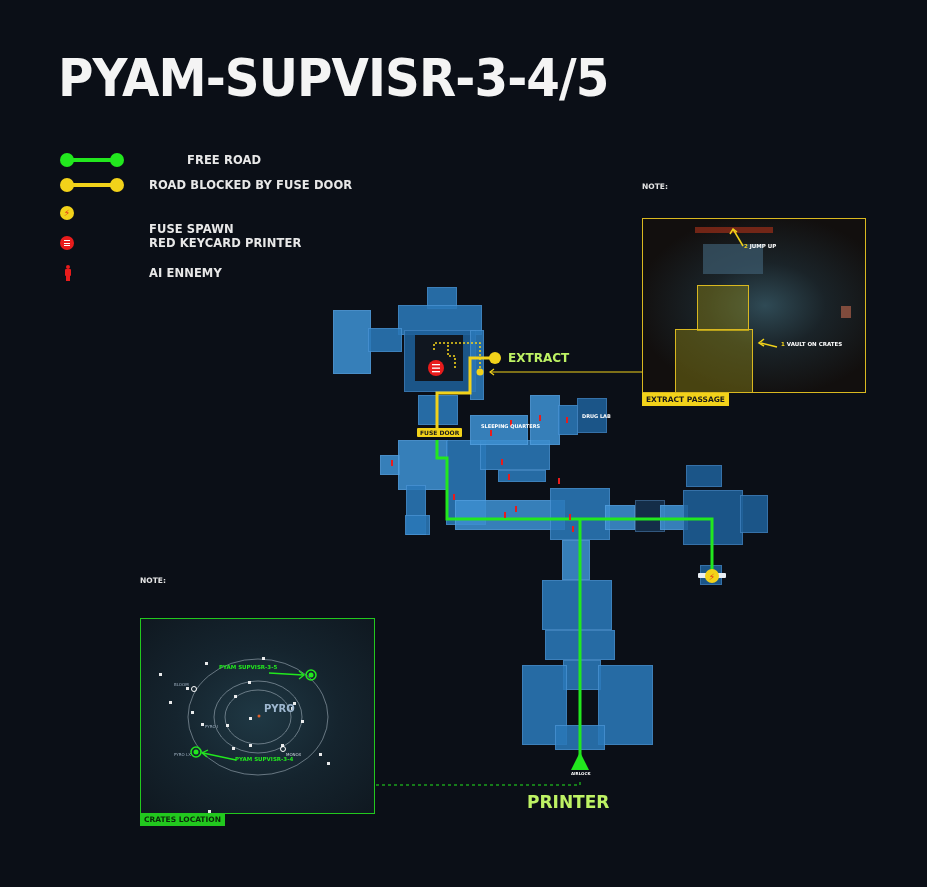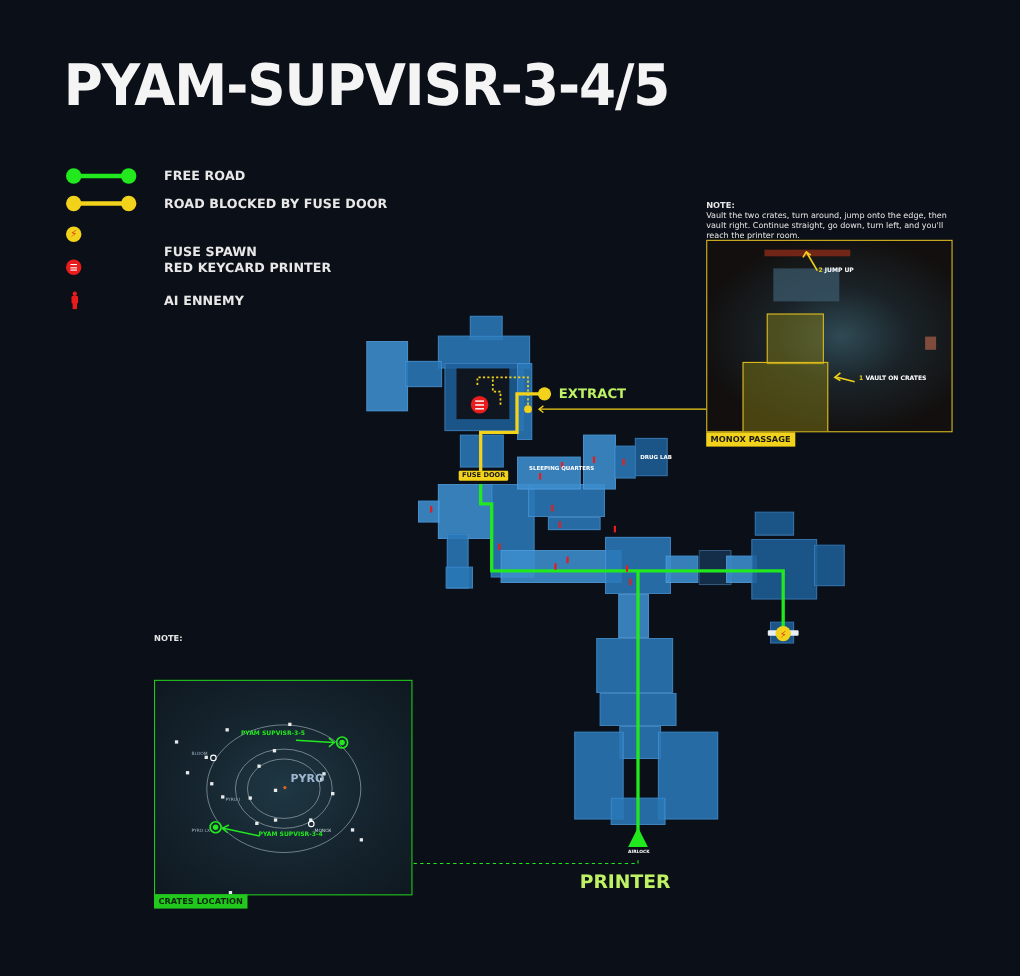"FREE ROAD" span.legend-label { margin-left: none -> 38px }
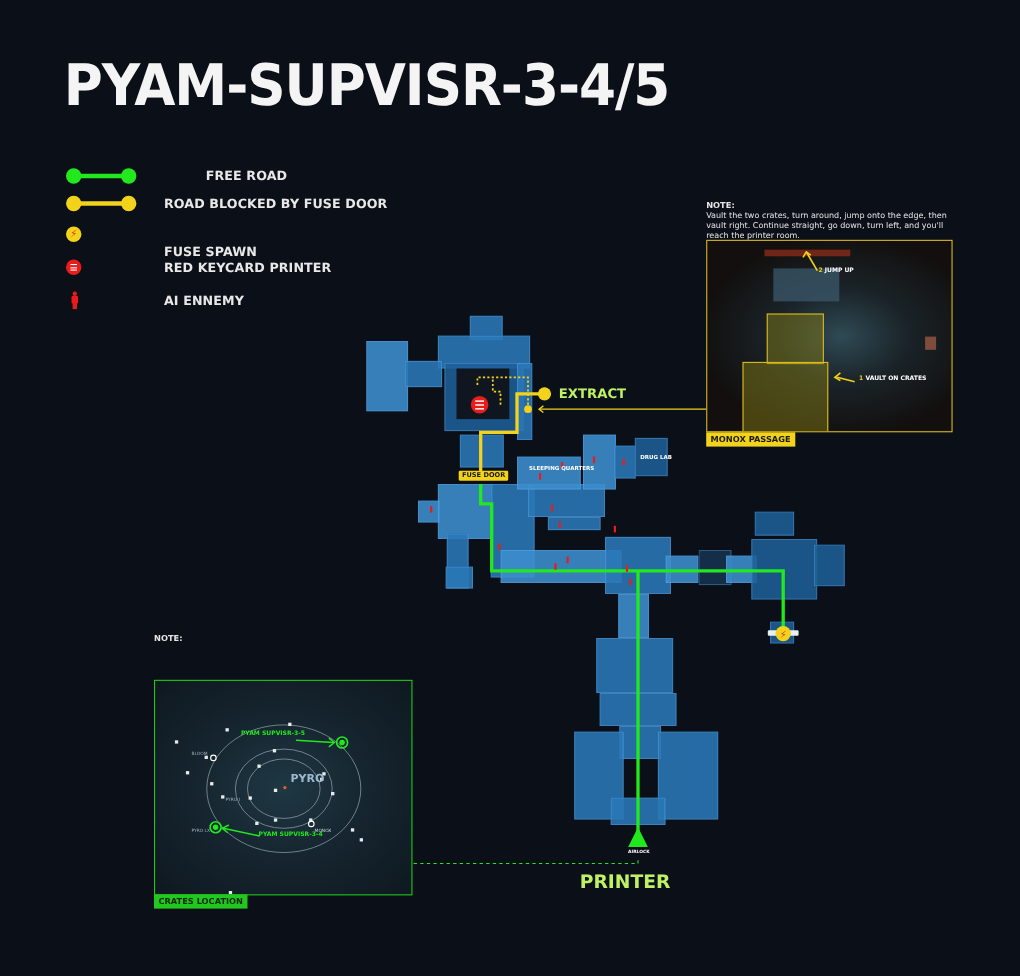"Vault the two crates, turn" span { html: <span>Vault the two crates, turn around, jump onto the edge, then vault right. Continue straight, go down, turn left, and you'll reach the printer room.</span> -> none }
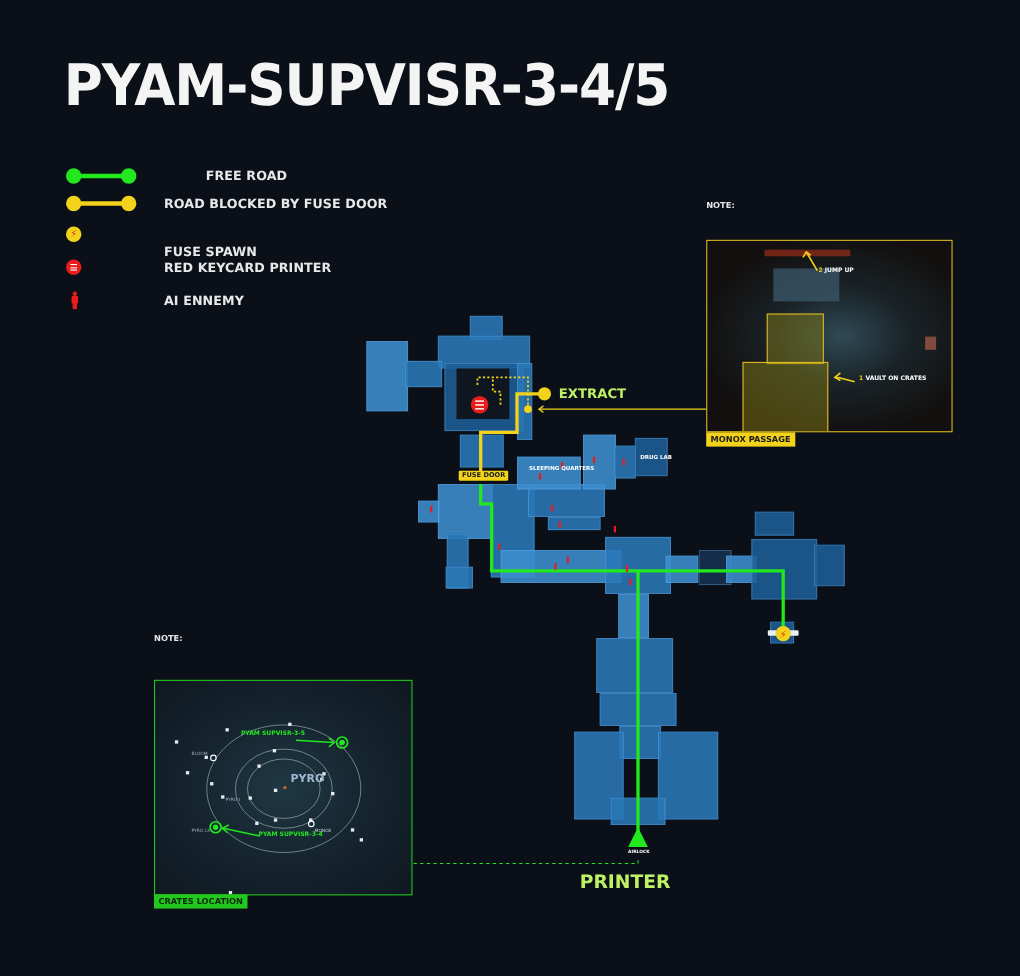"MONOX PASSAGE" div.panel-tag { text: MONOX -> EXTRACT }
